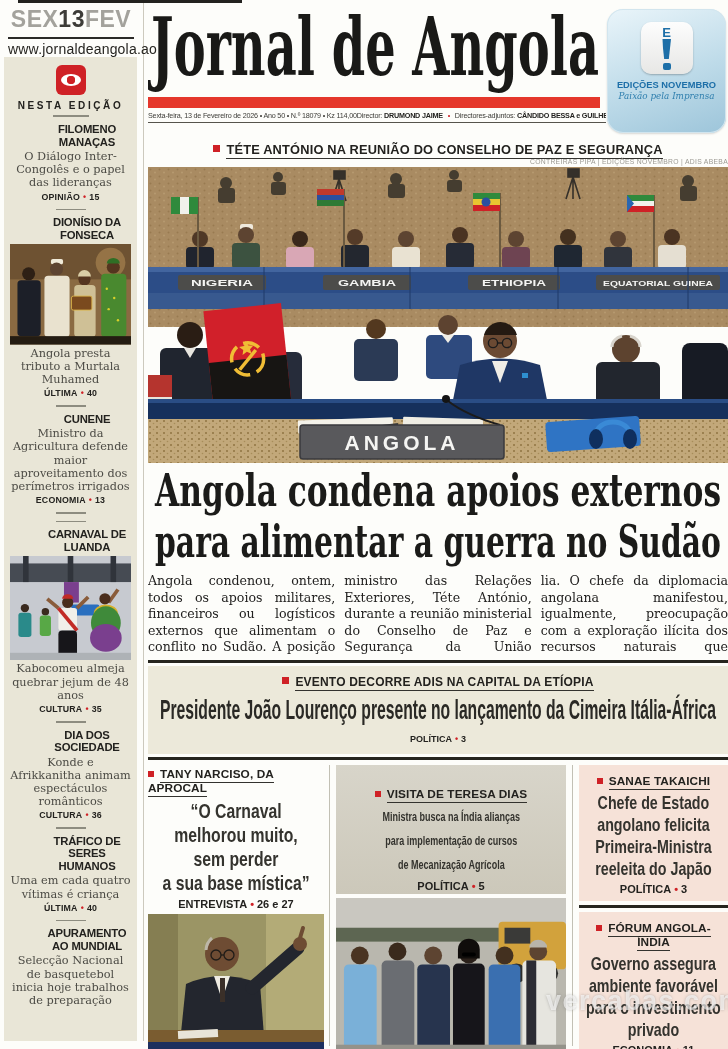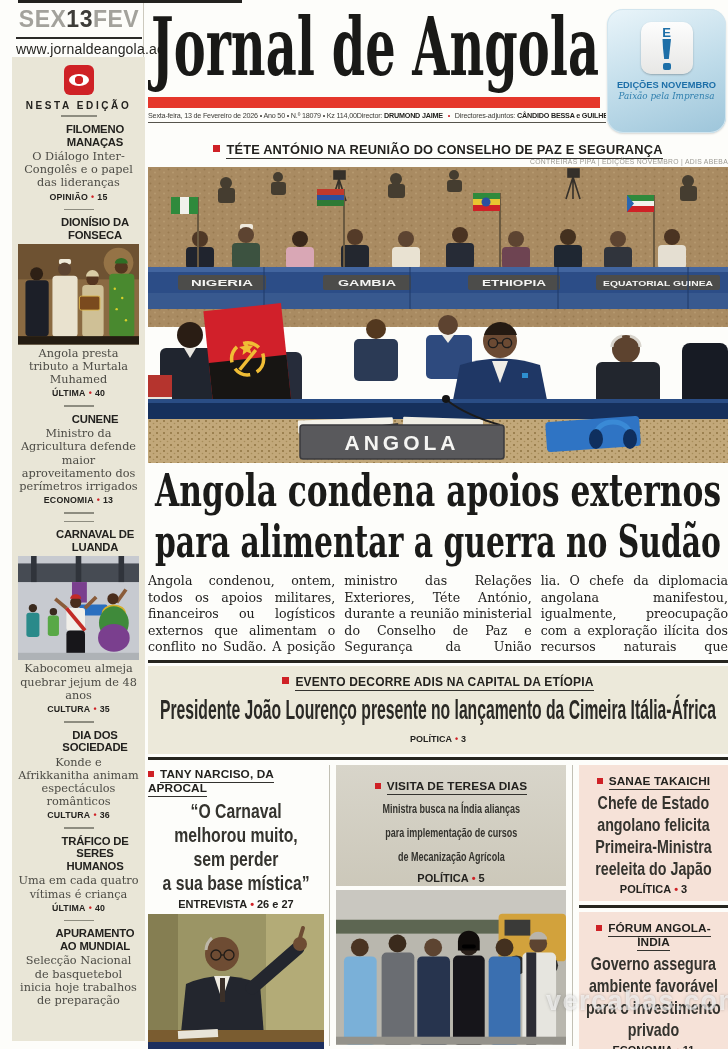"SEX13FEV" .rail { left: 8px -> 0 }
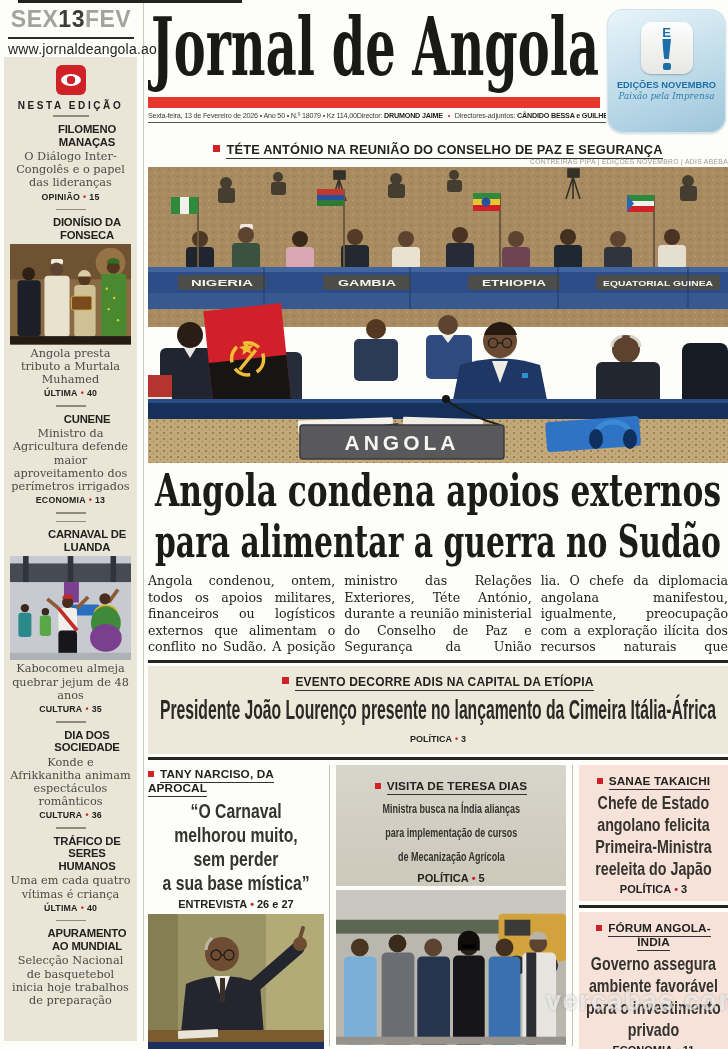"VISITA DE TERESA DIAS" .b2head { padding: 12px 2px 2px -> 20px 2px 2px }
